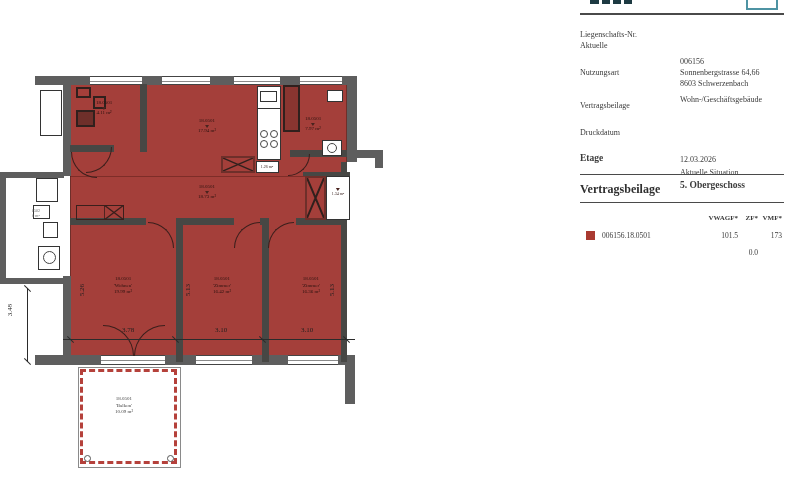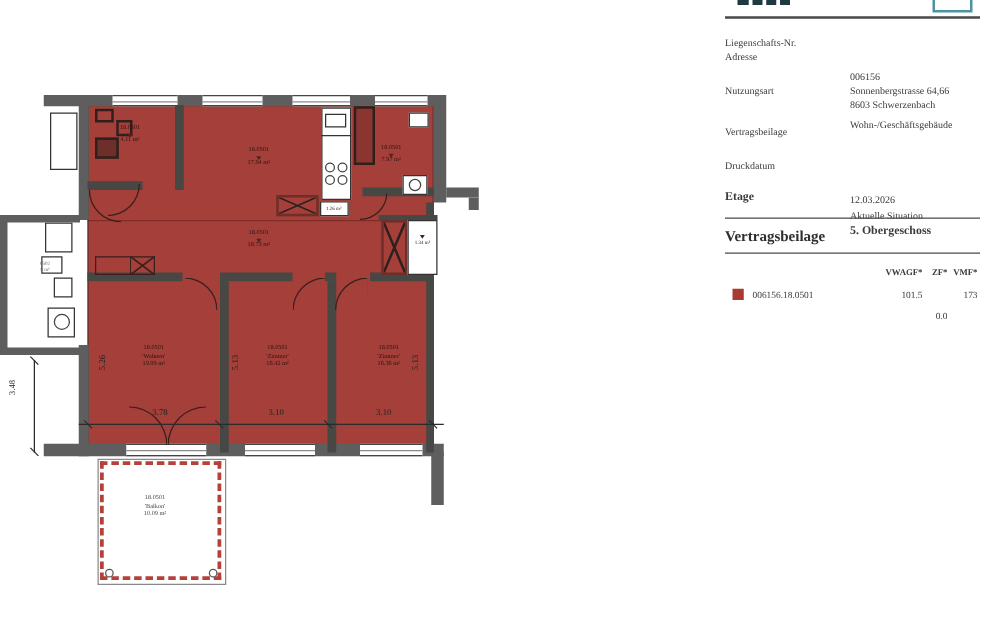"Adresse" div.pl { text: Adresse -> Aktuelle }
